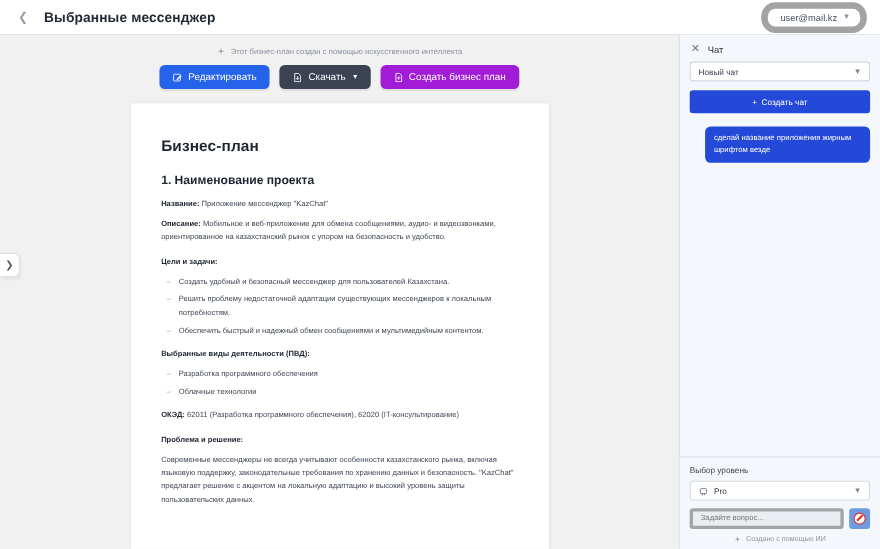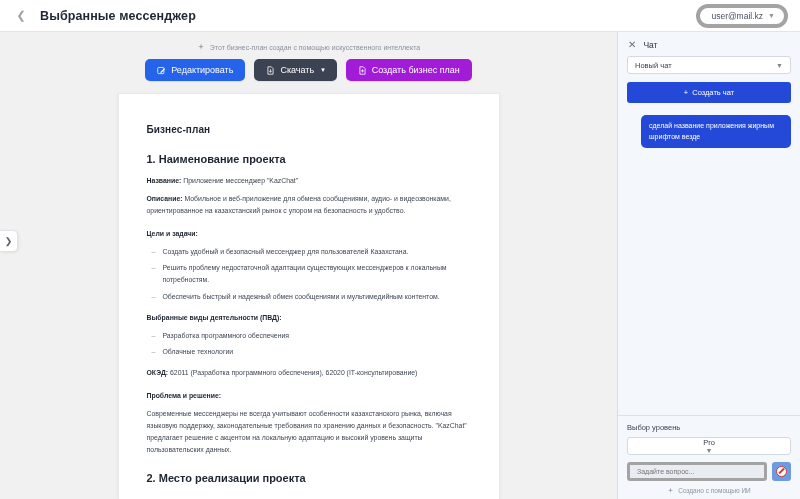"user@mail.kz" .user-pill { border: 4px solid #a3a3a3 -> 6px solid #a3a3a3 }
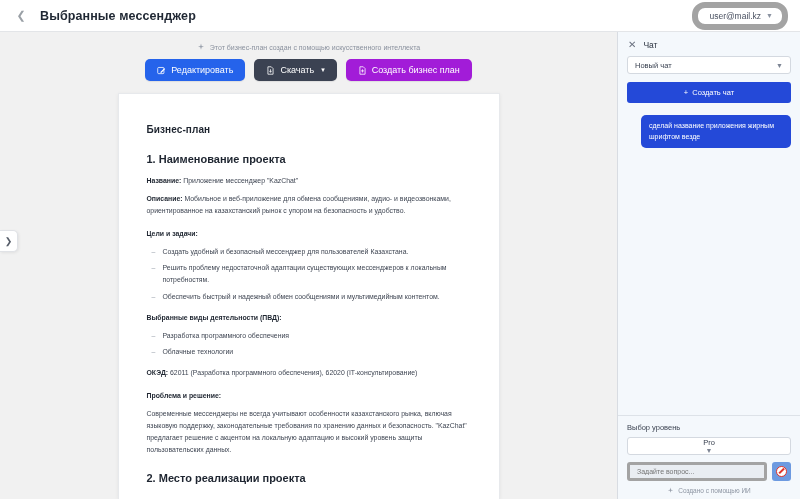"Бизнес-план" .doc h1 { font-size: 10px -> 14px }
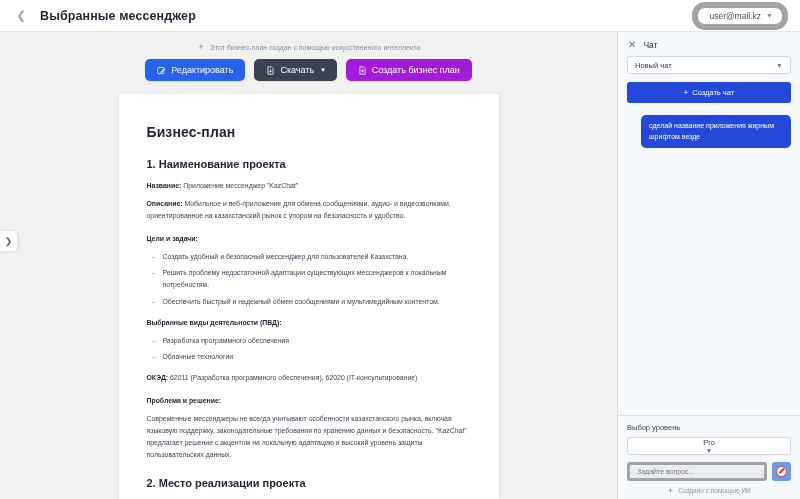"Pro" .model-select { flex-direction: column -> none }
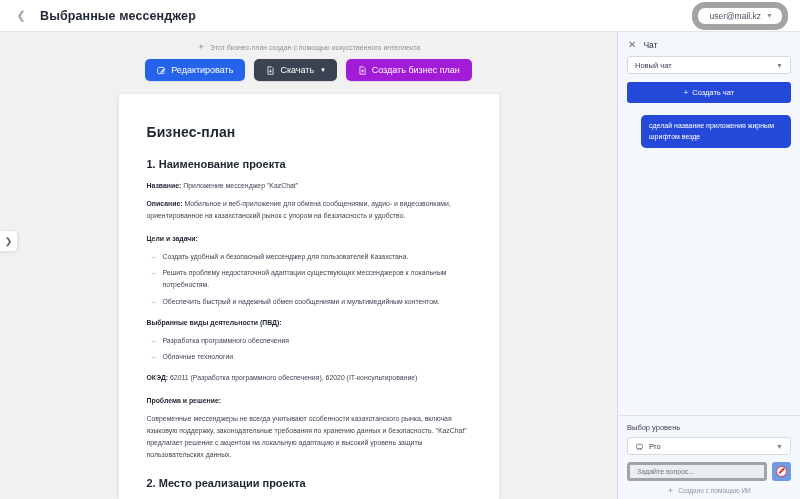"2. Место реализации проекта" h2 { html: <h2>2. Место реализации проекта</h2> -> none }
